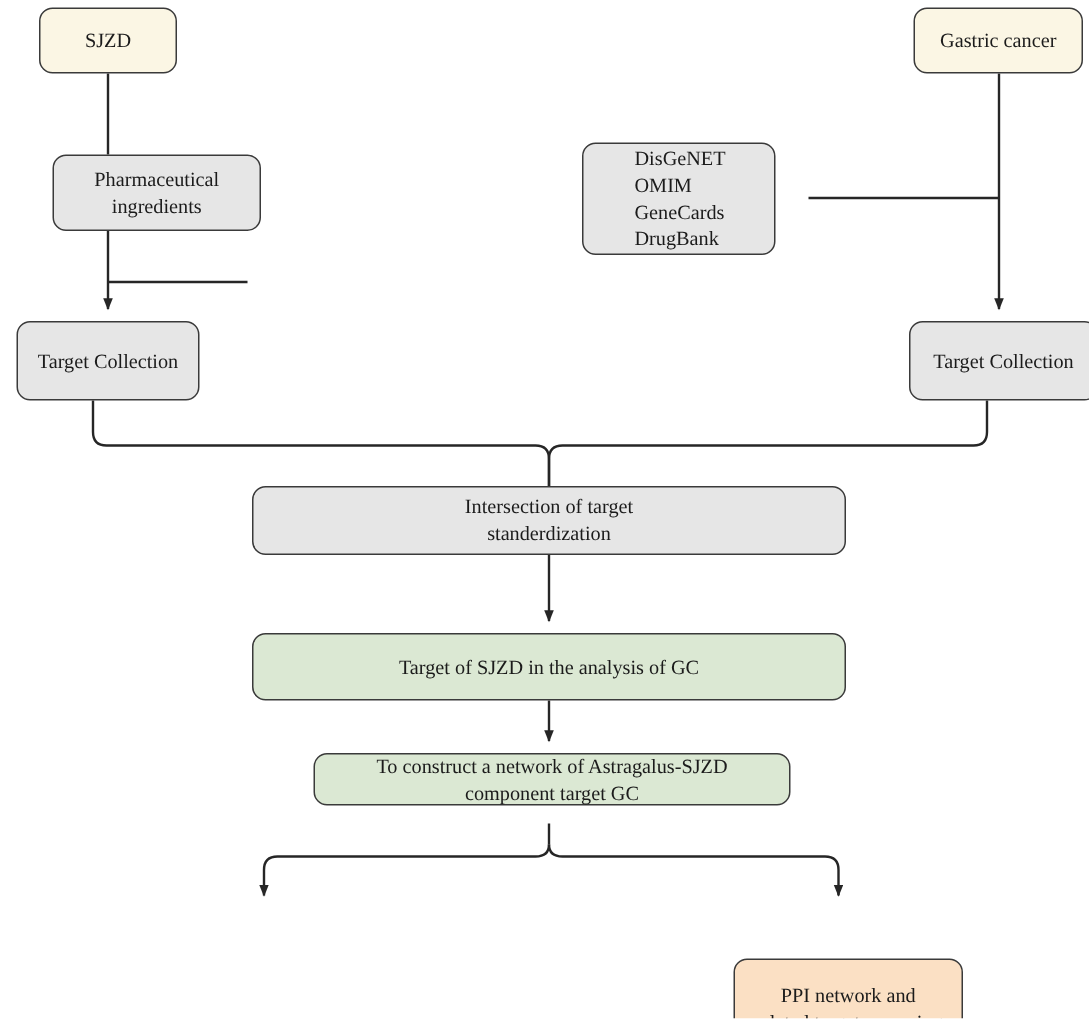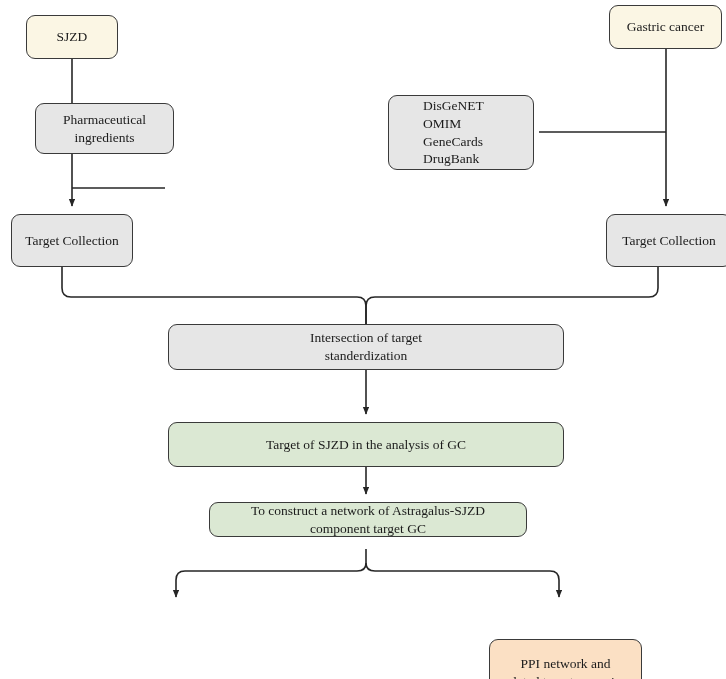"SJZD" div.node { top: 15px -> 5px }
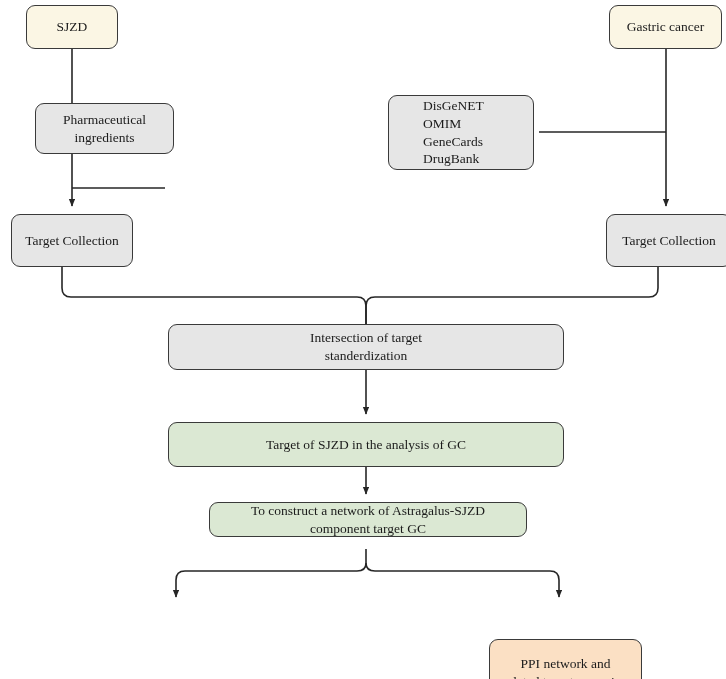"DisGeNET" div.node { width: 146px -> 129px }
